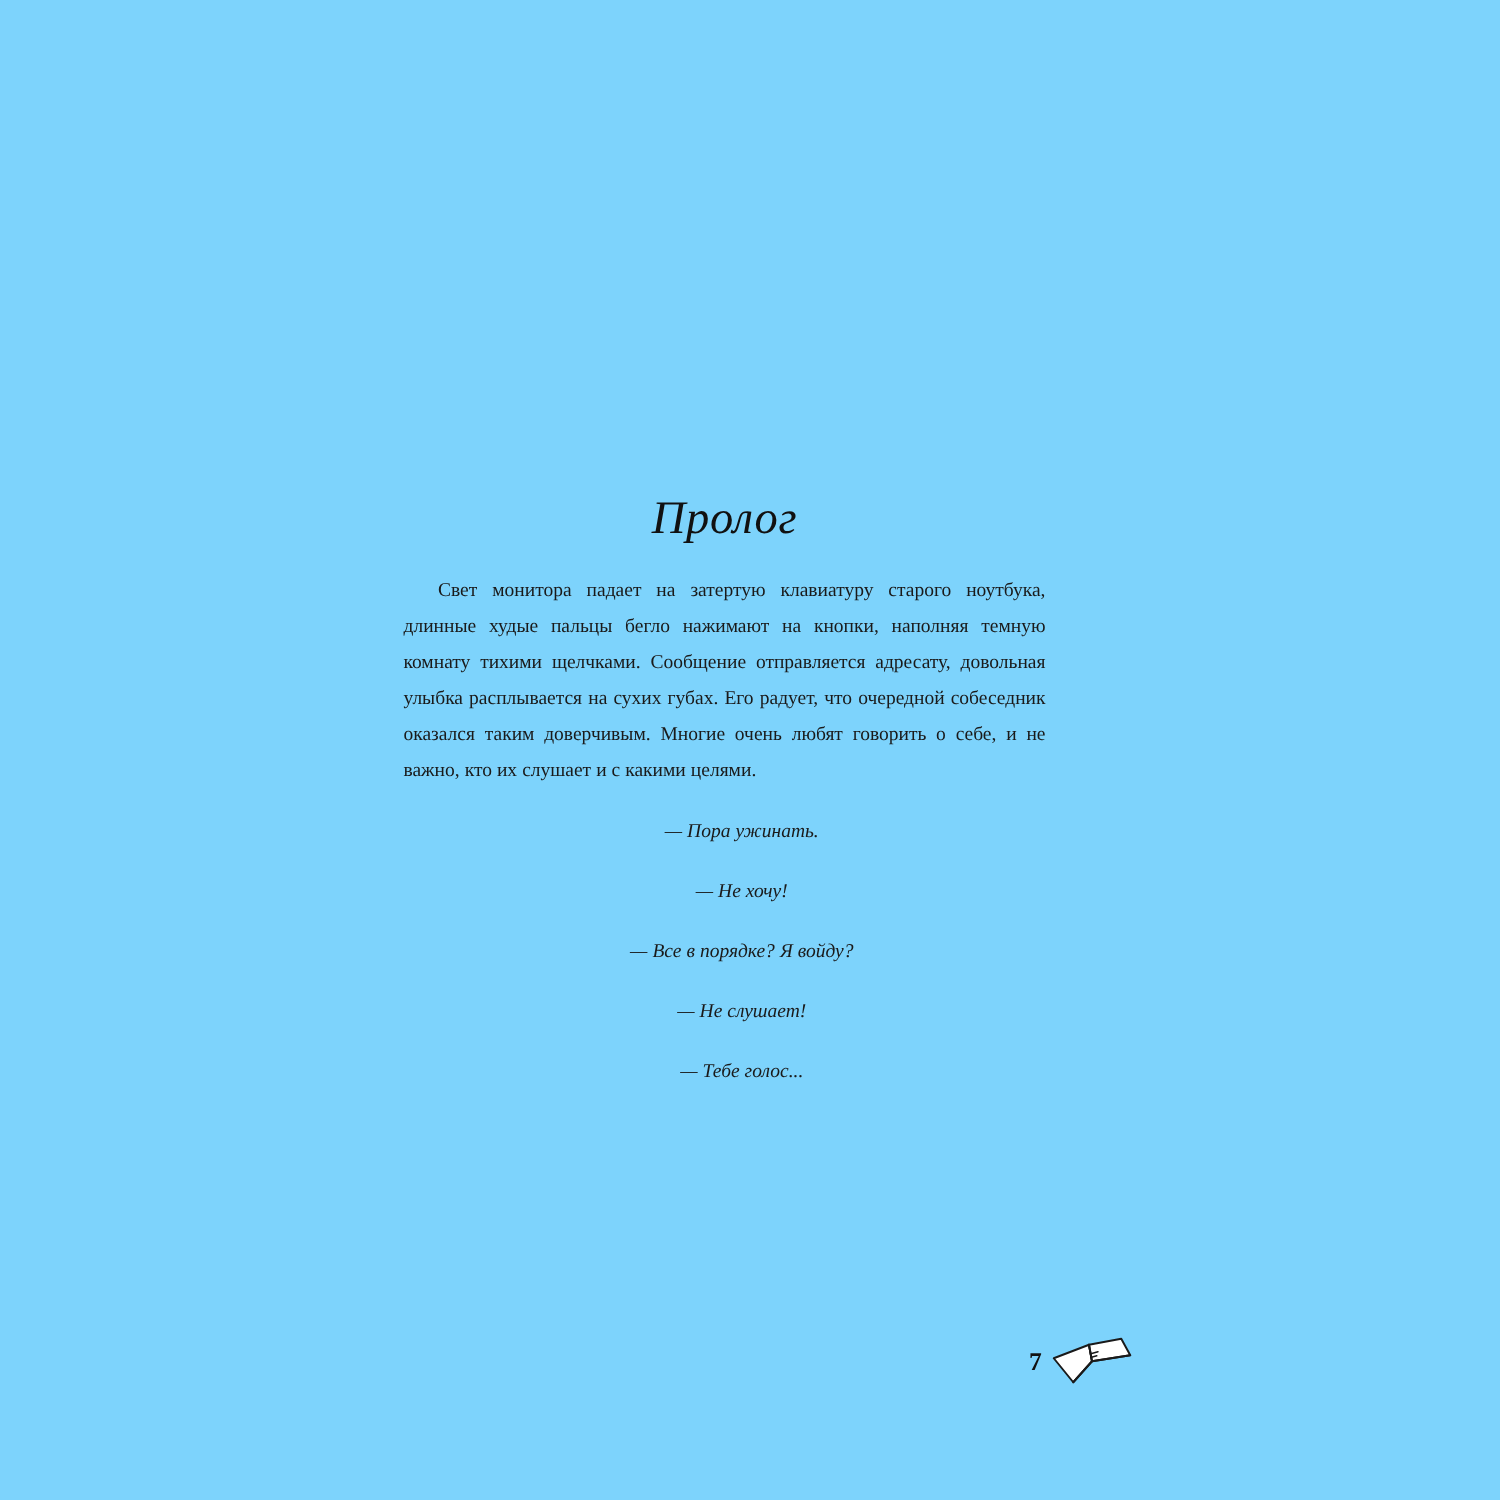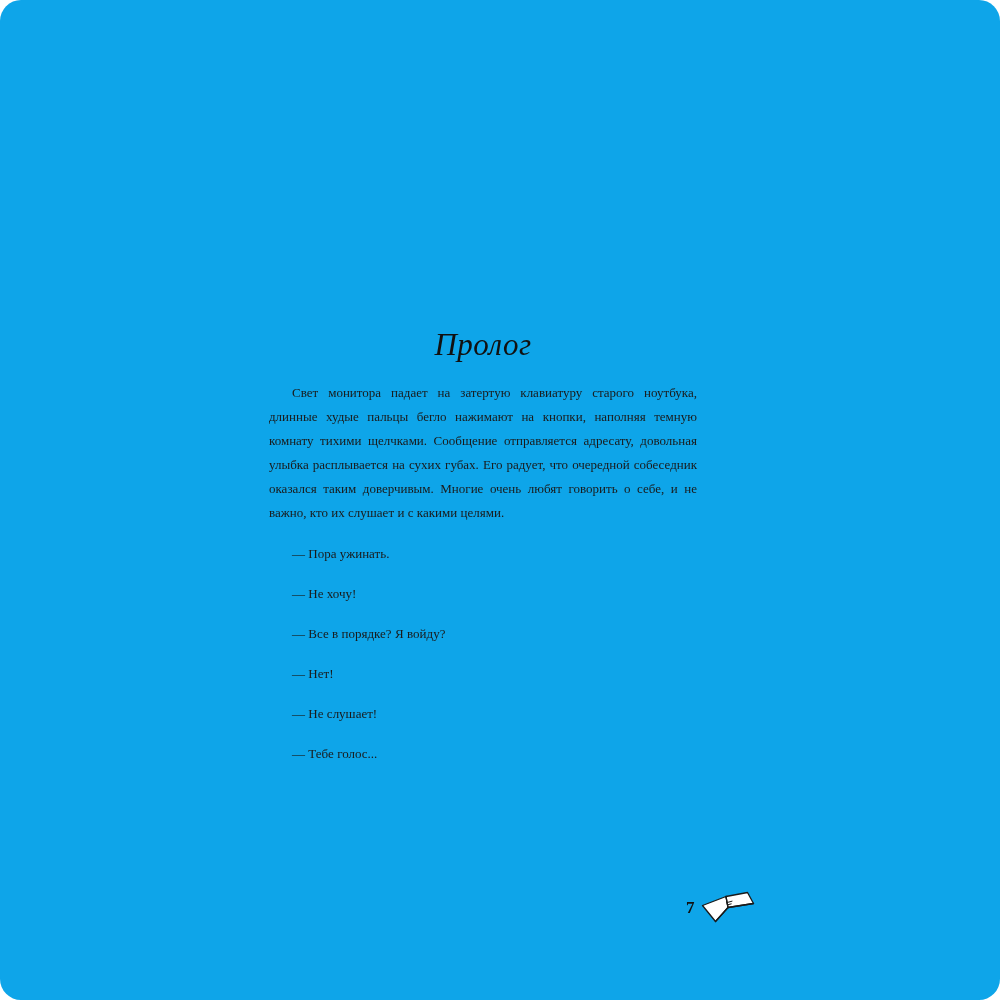"Пролог" #book-page { background: #0ea5e9 -> #7dd3fc; border-radius: 21px -> none }
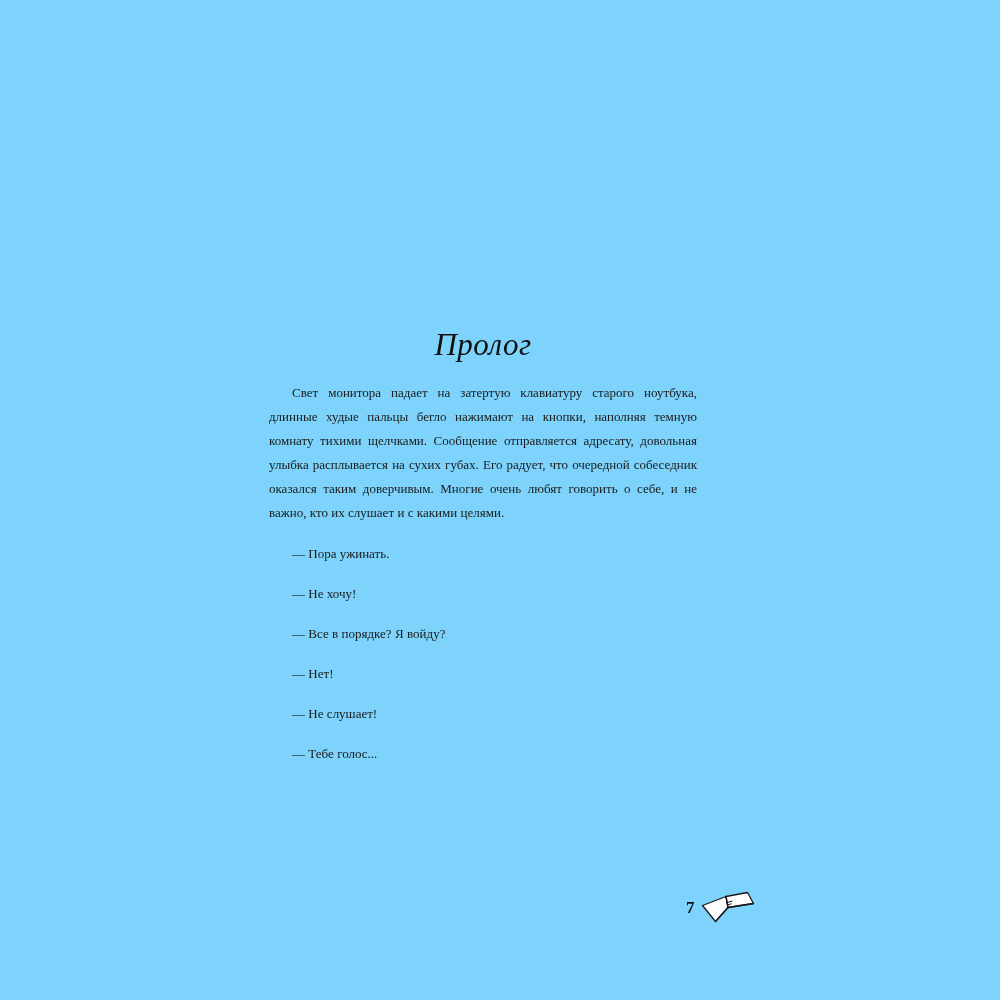"— Пора ужинать." .para.ragged { font-style: none -> italic; text-align: left -> center }
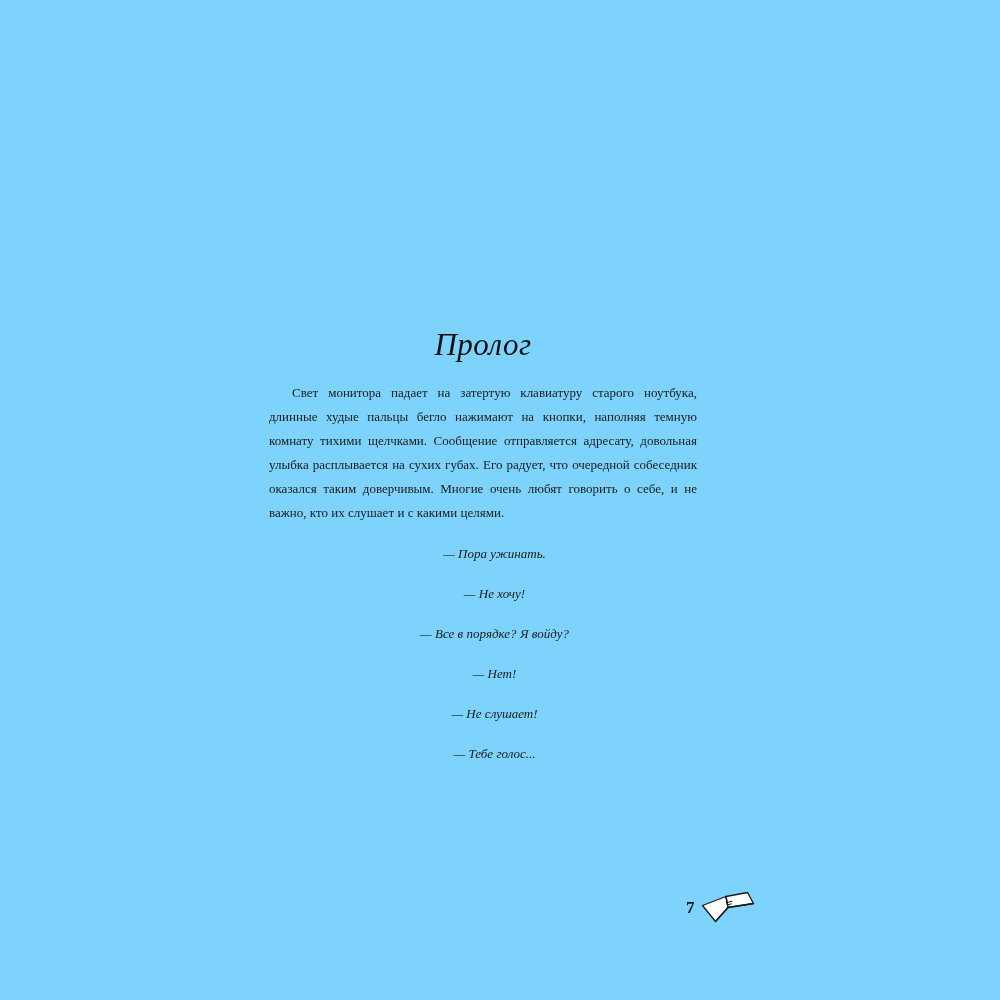"— Нет!" p.para { html: <p>— Нет!</p> -> none }
